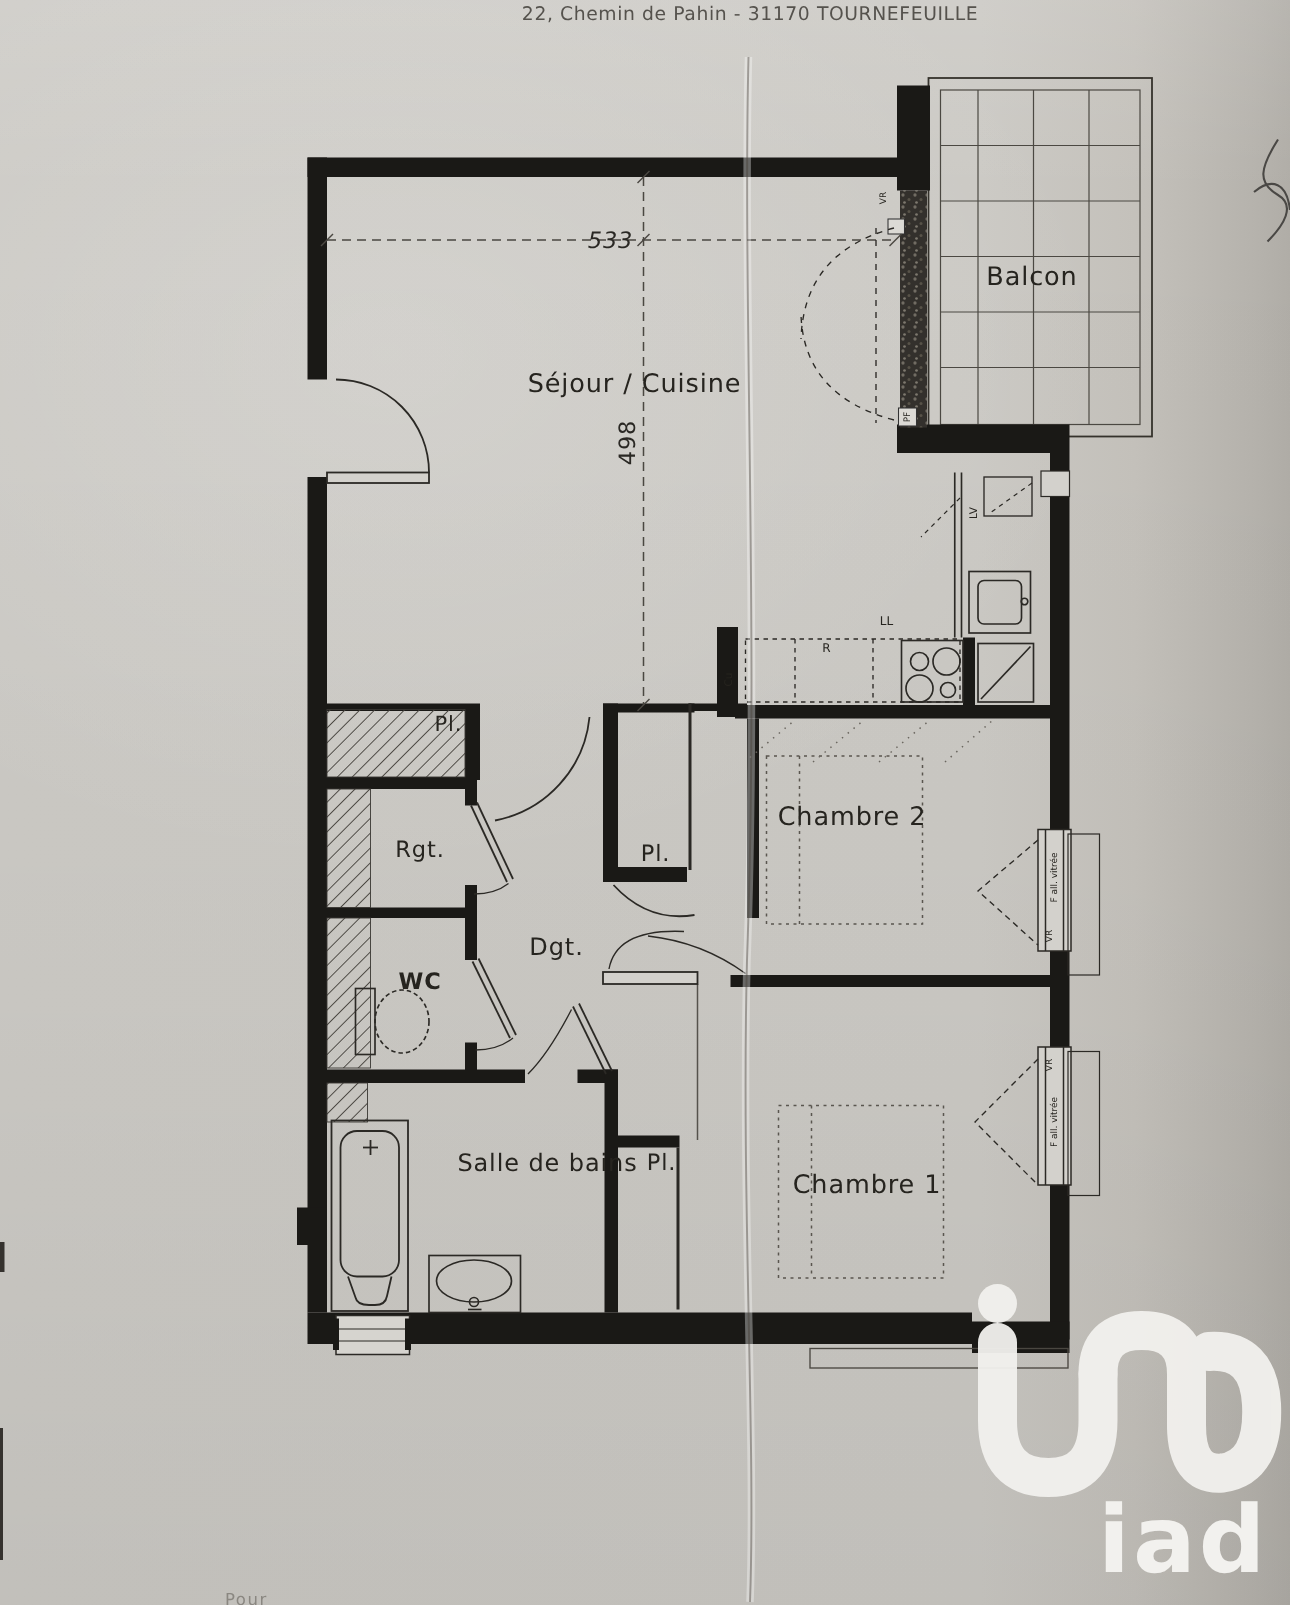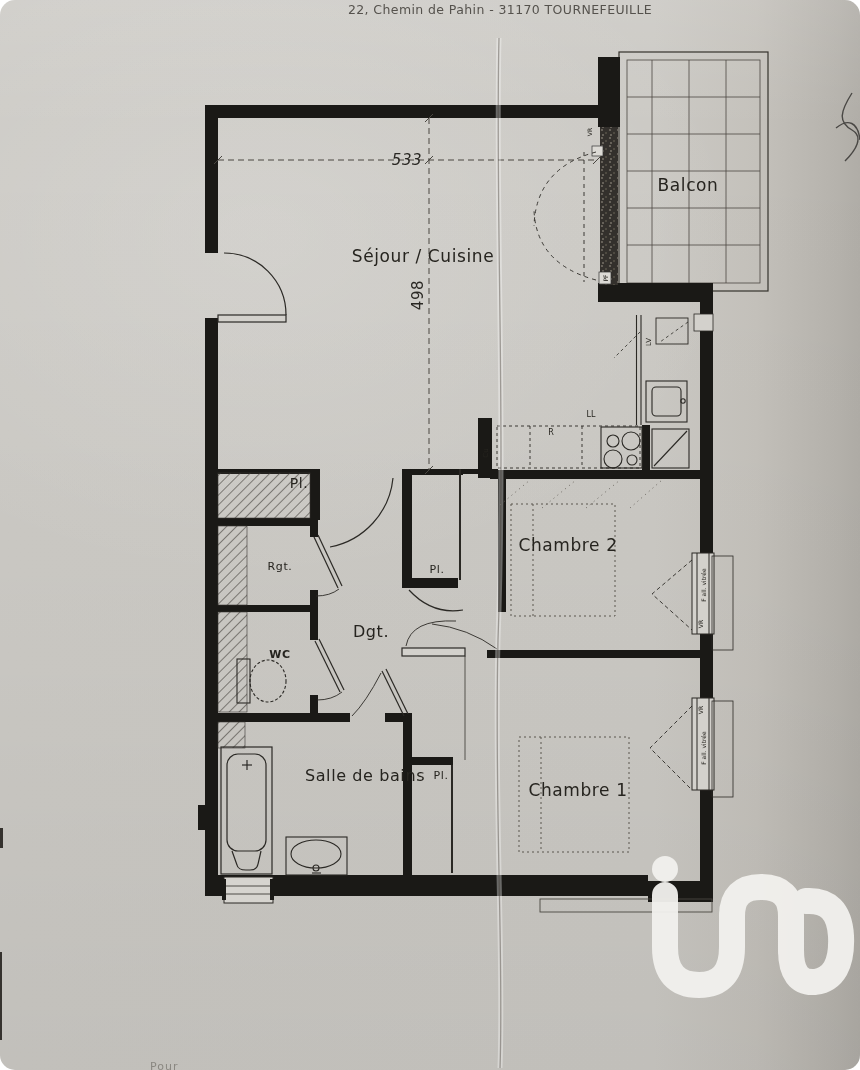"22, Chemin de Pahin -" #photo { border-radius: 15px -> none }
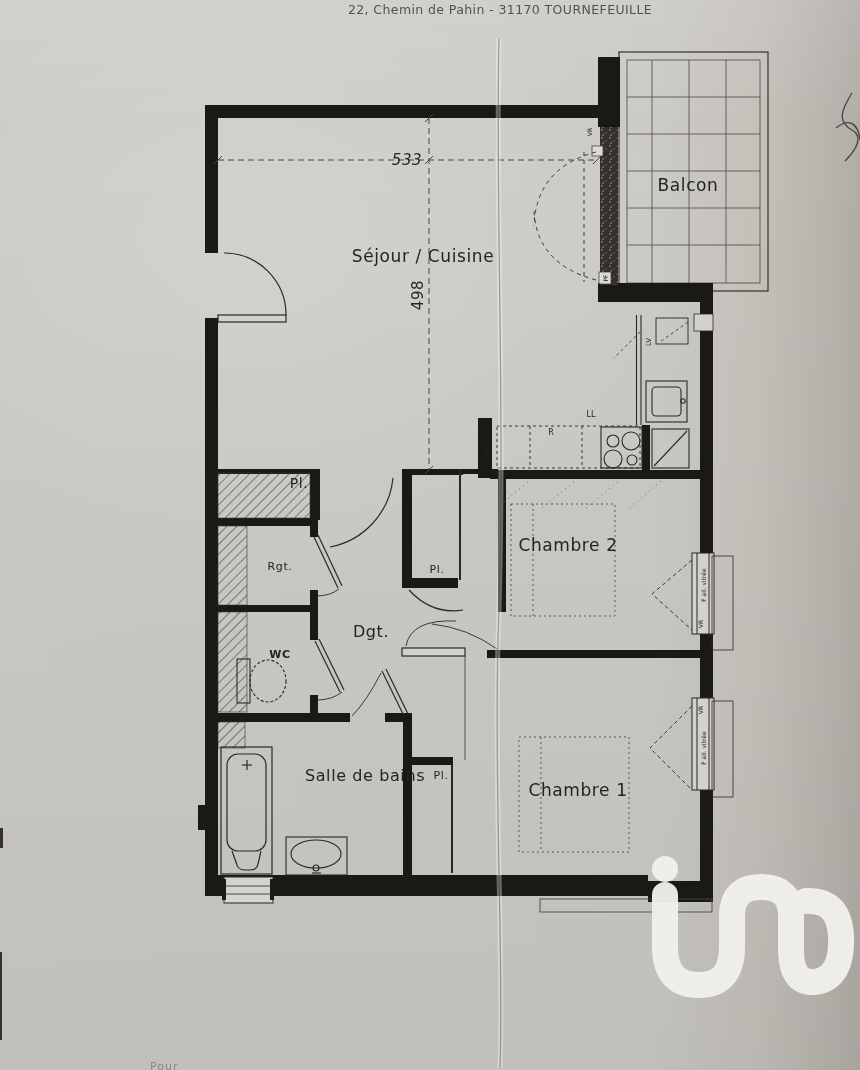"Rgt." .f15 { font-size: 11px -> 15px }
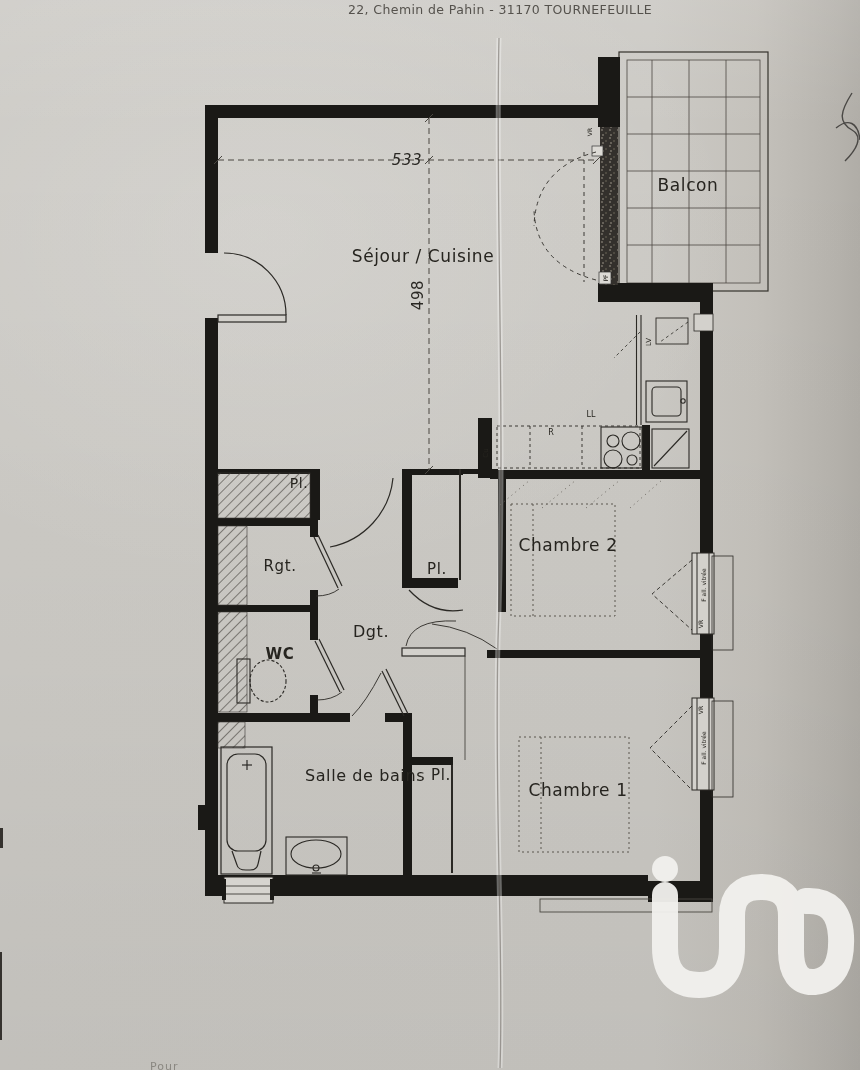"iad" div.logo-text { html: none -> <div>iad</div> }
